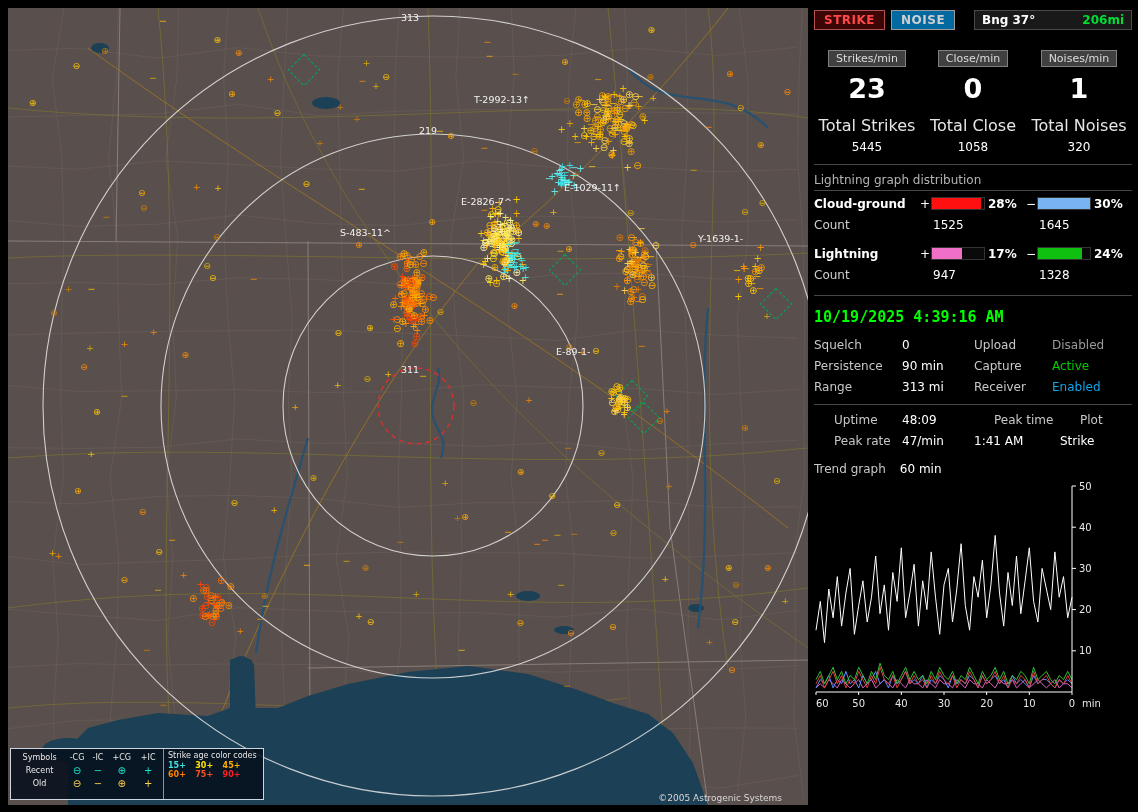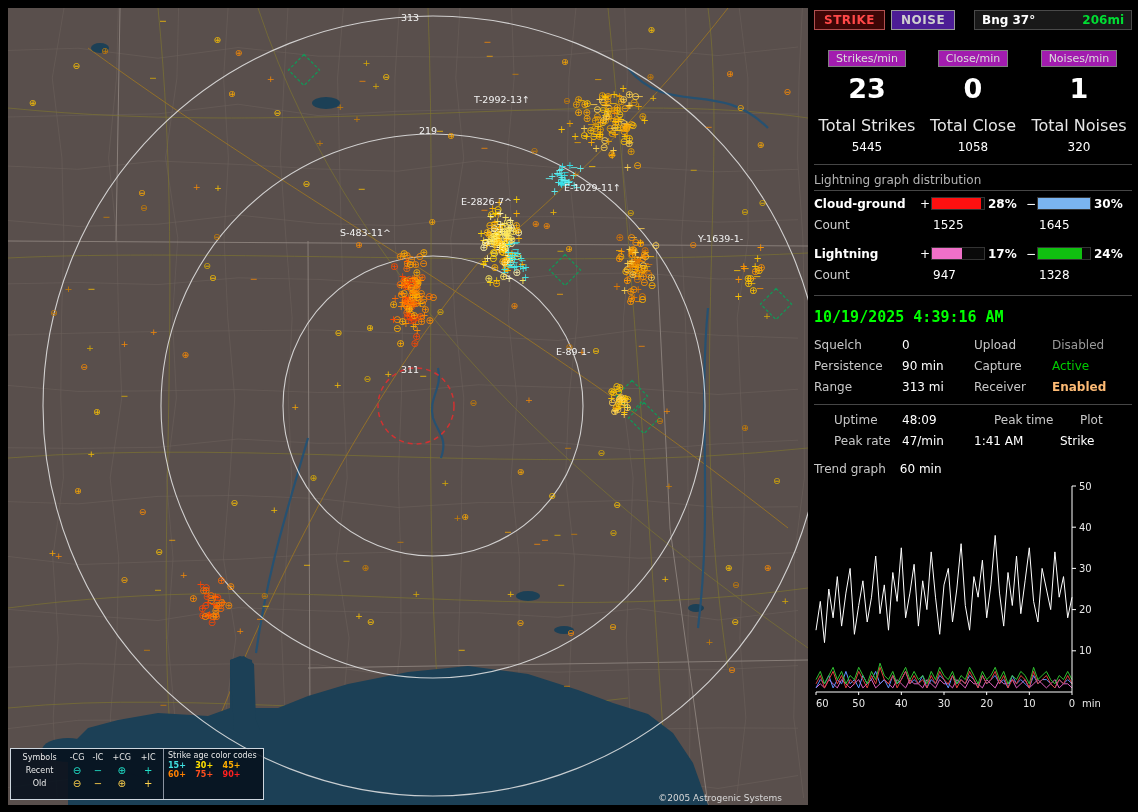"NOISE" .btn-noise { background: #4c1d95 -> #0369a1 }
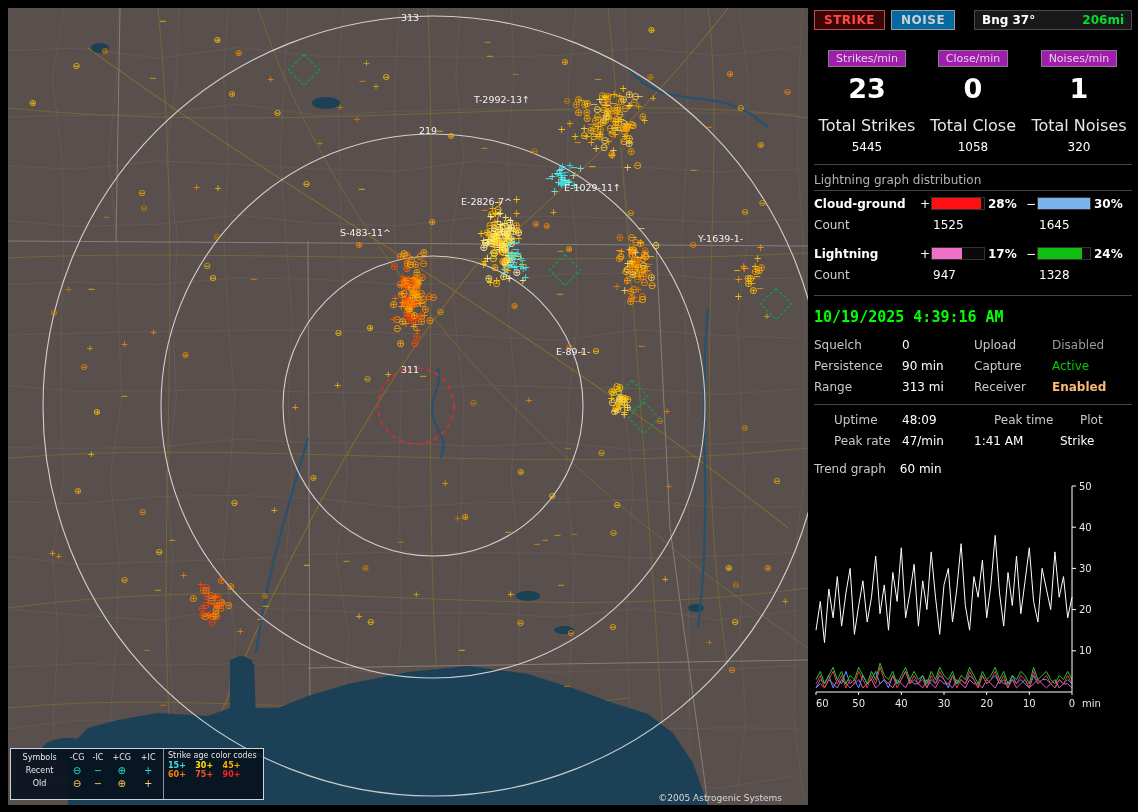"Strikes/min" .chip { background: #a21caf -> #404040 }
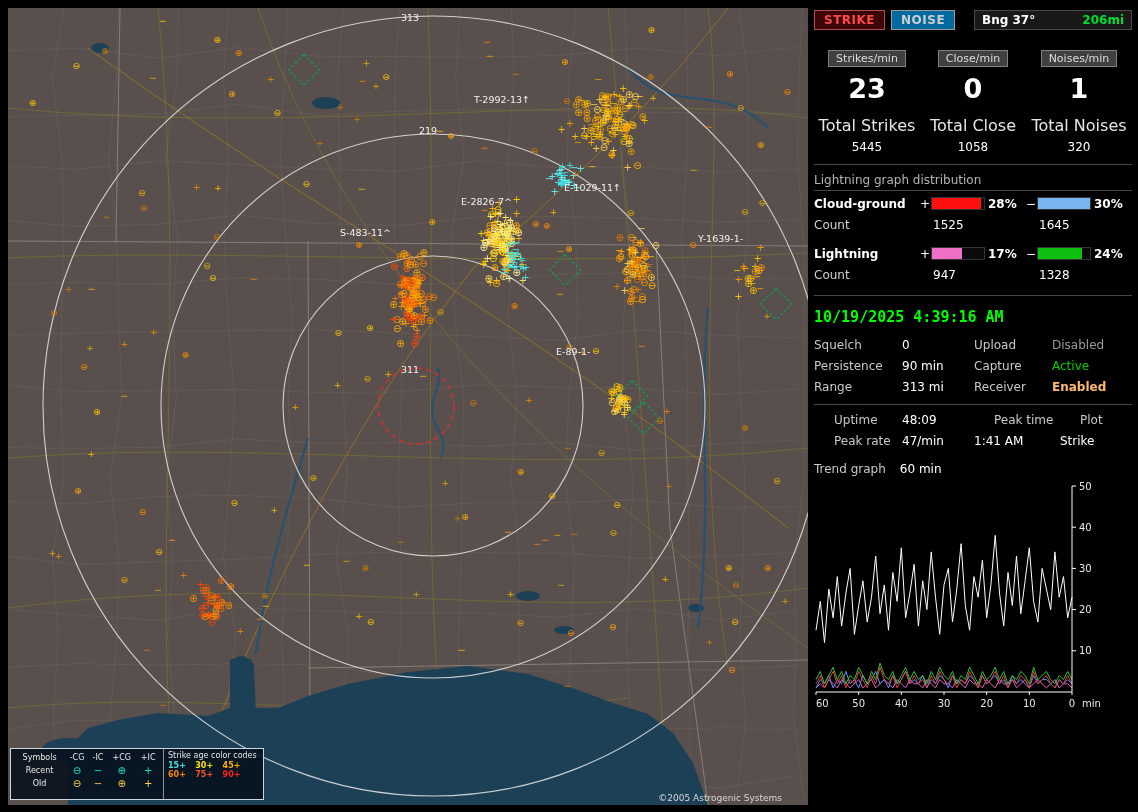"Enabled" span.val { color: #fdba74 -> #0ea5e9; font-weight: bold -> none }
